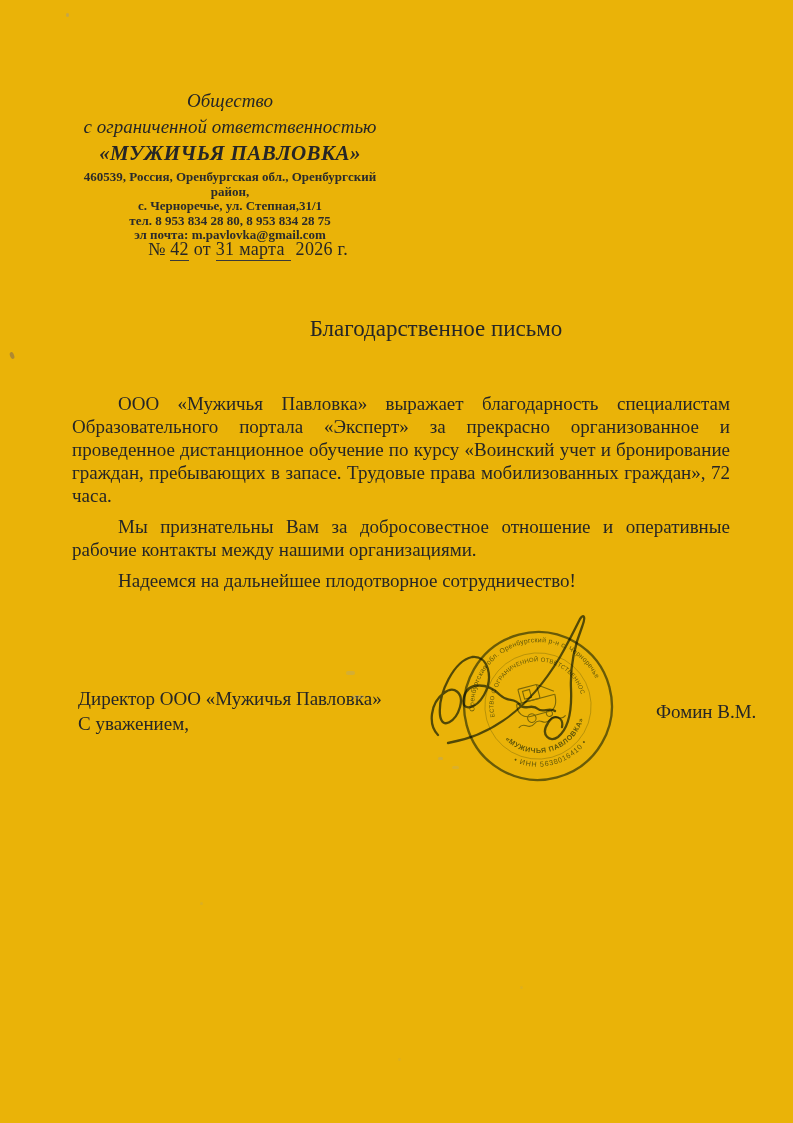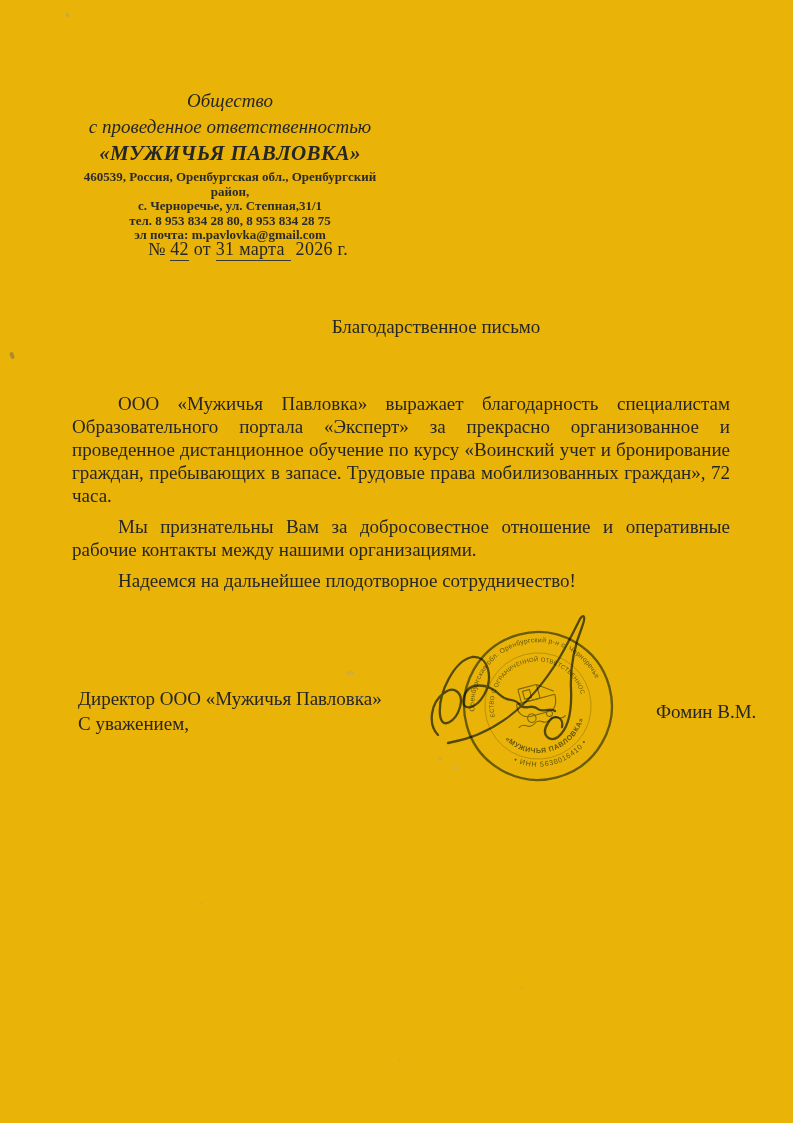"с проведенное ответственностью" div.lh-type { text: проведенное -> ограниченной }
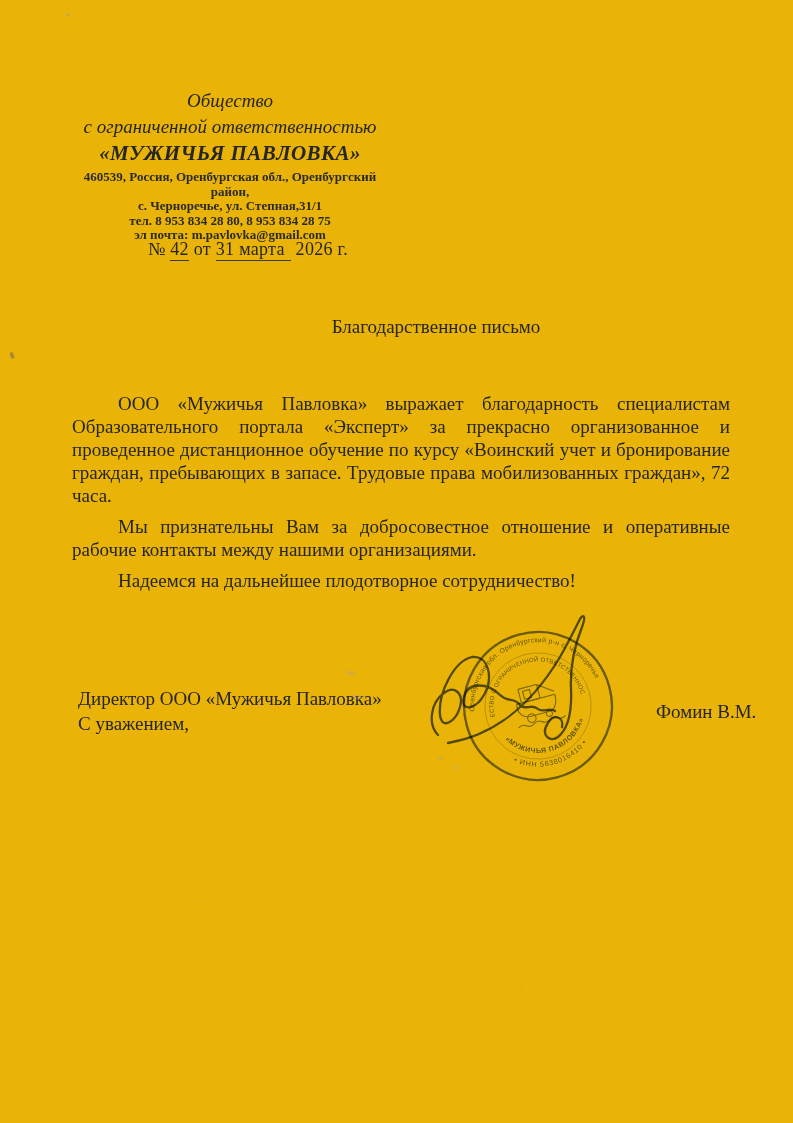"Благодарственное письмо" .title { font-size: 19px -> 23px }
